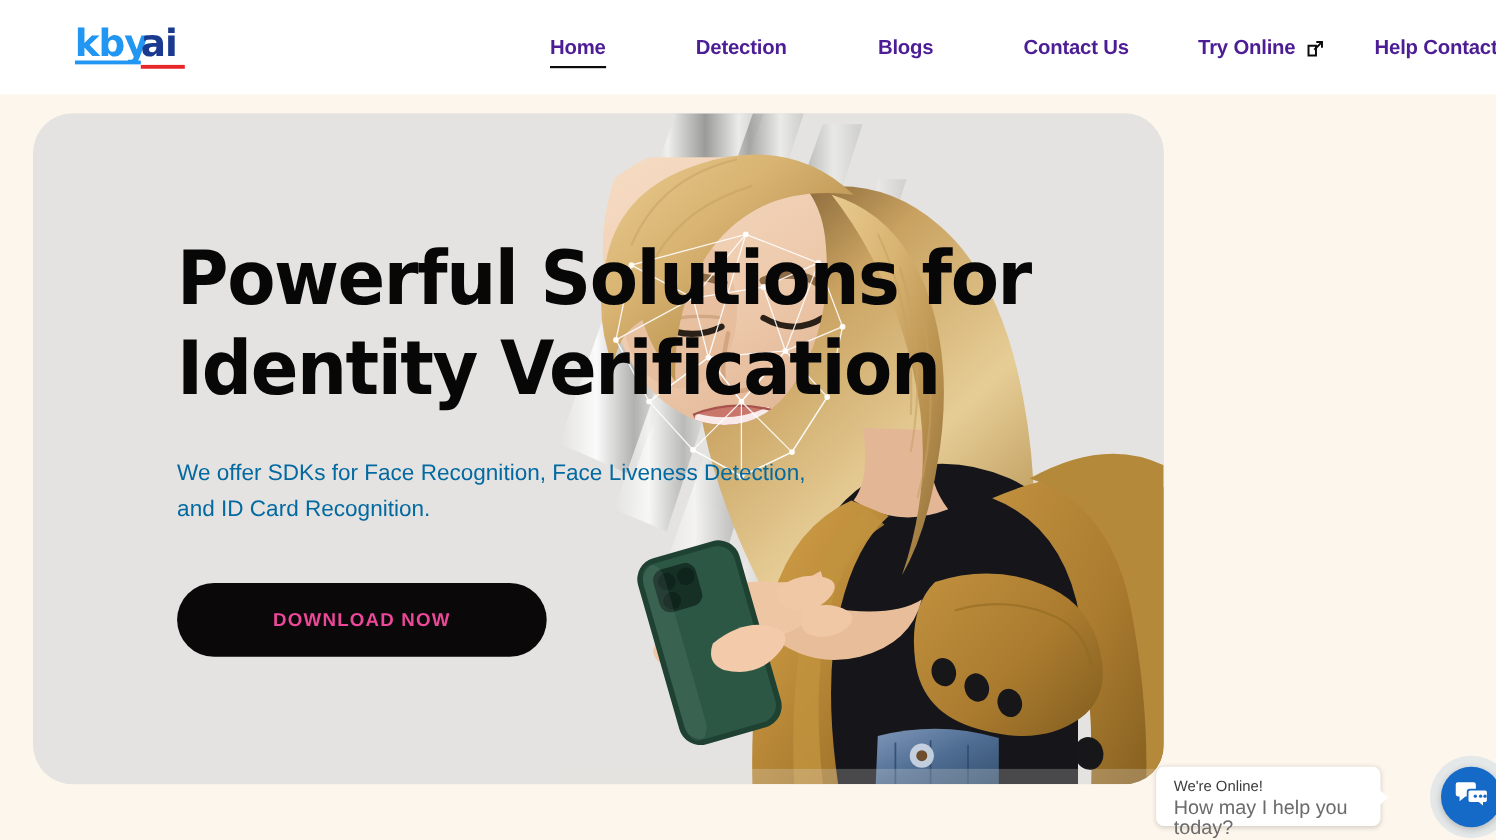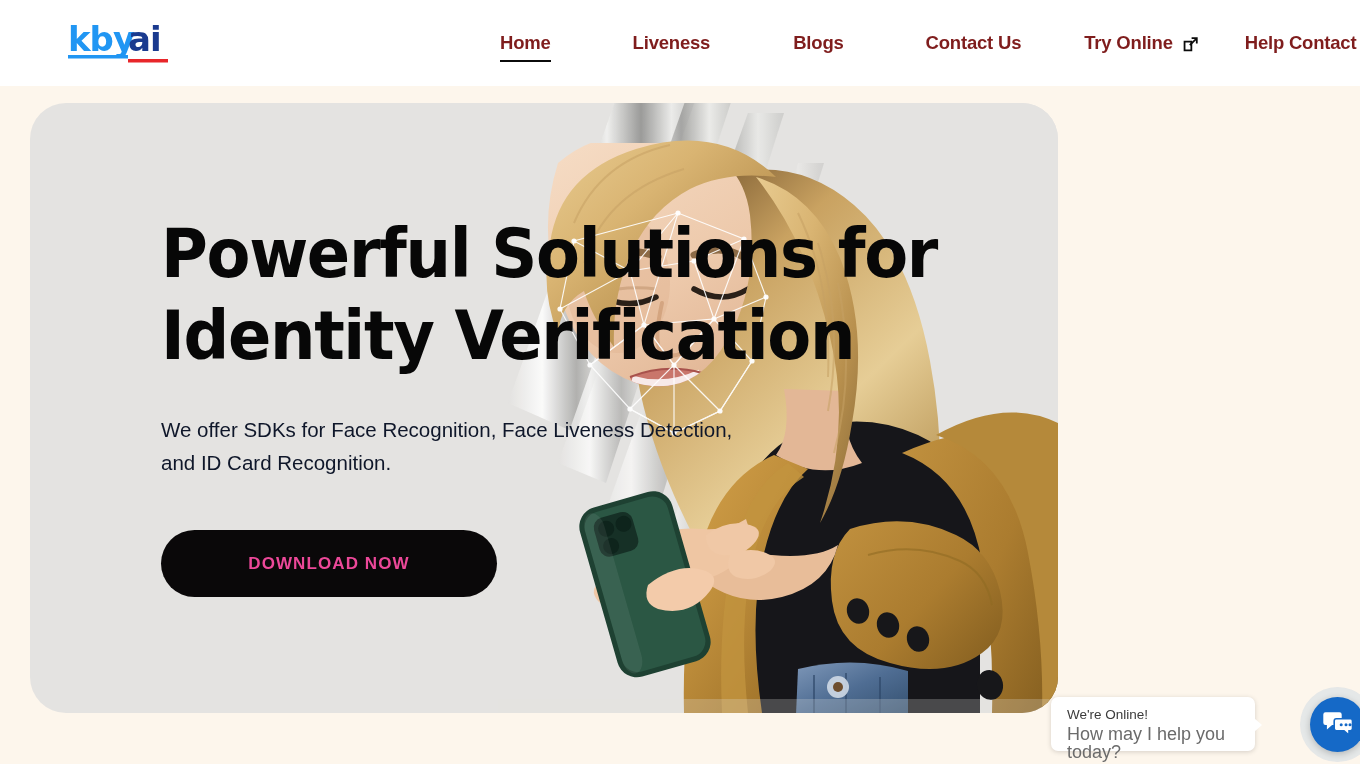"Home" .nav-item { color: #7f1d1d -> #4c1d95 }
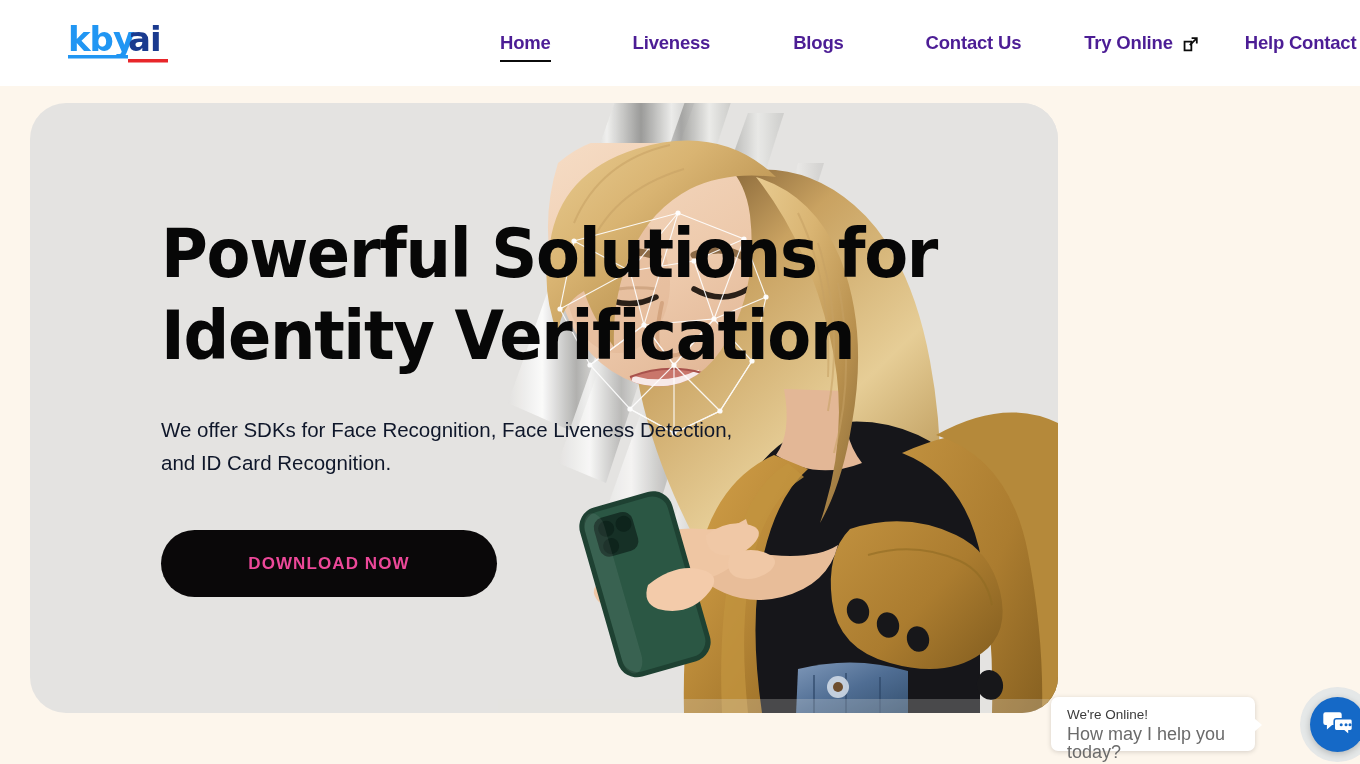"Liveness" span { text: Liveness -> Detection }
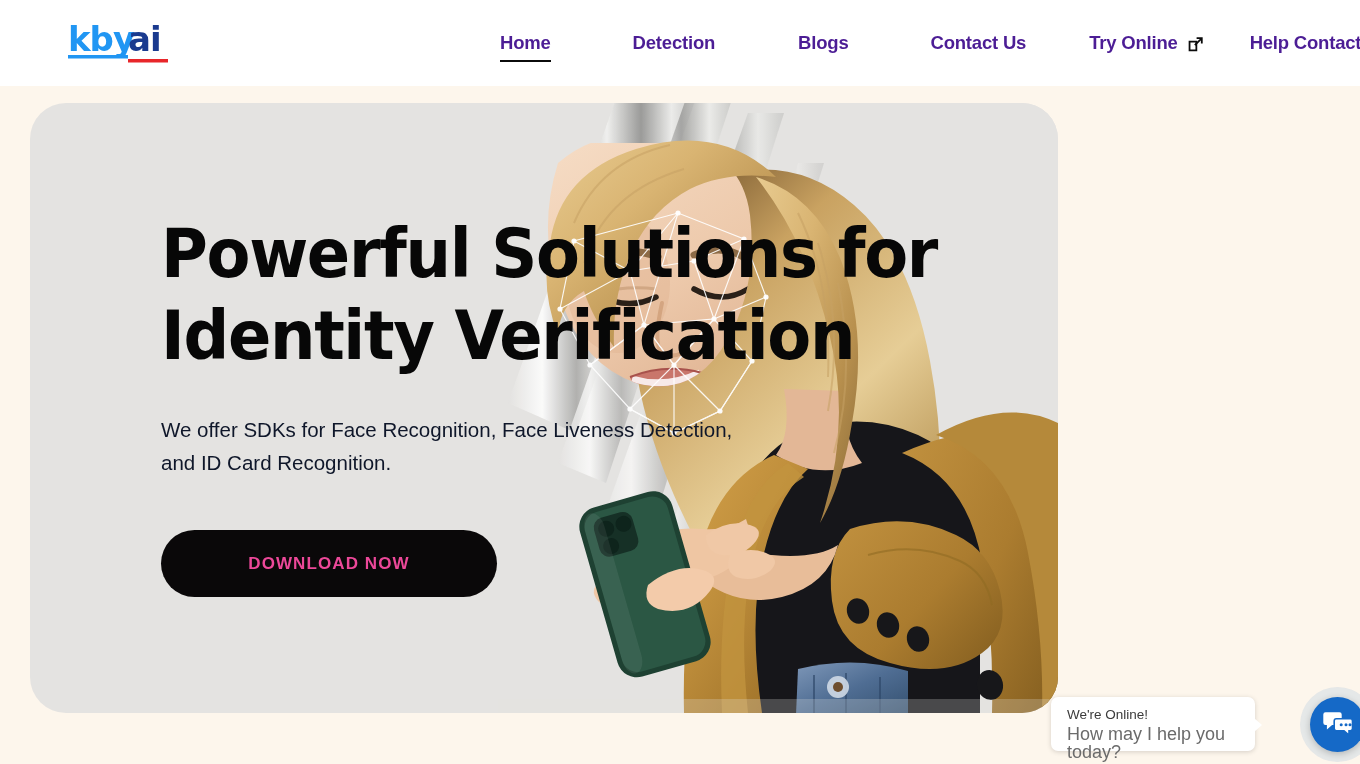"We offer SDKs for Face" p.hero-sub { color: #0f172a -> #0369a1 }
